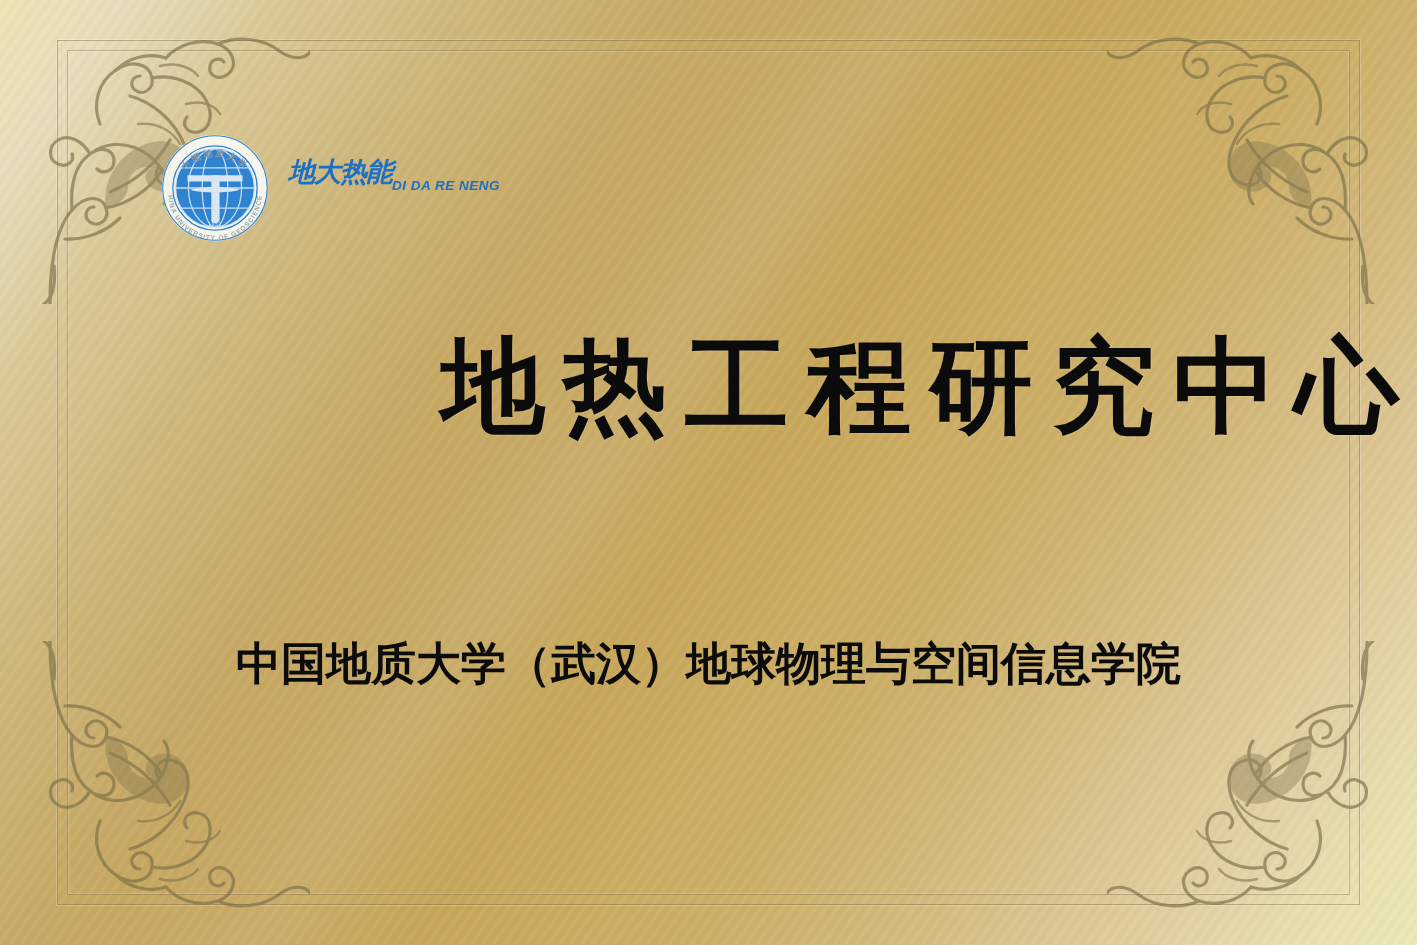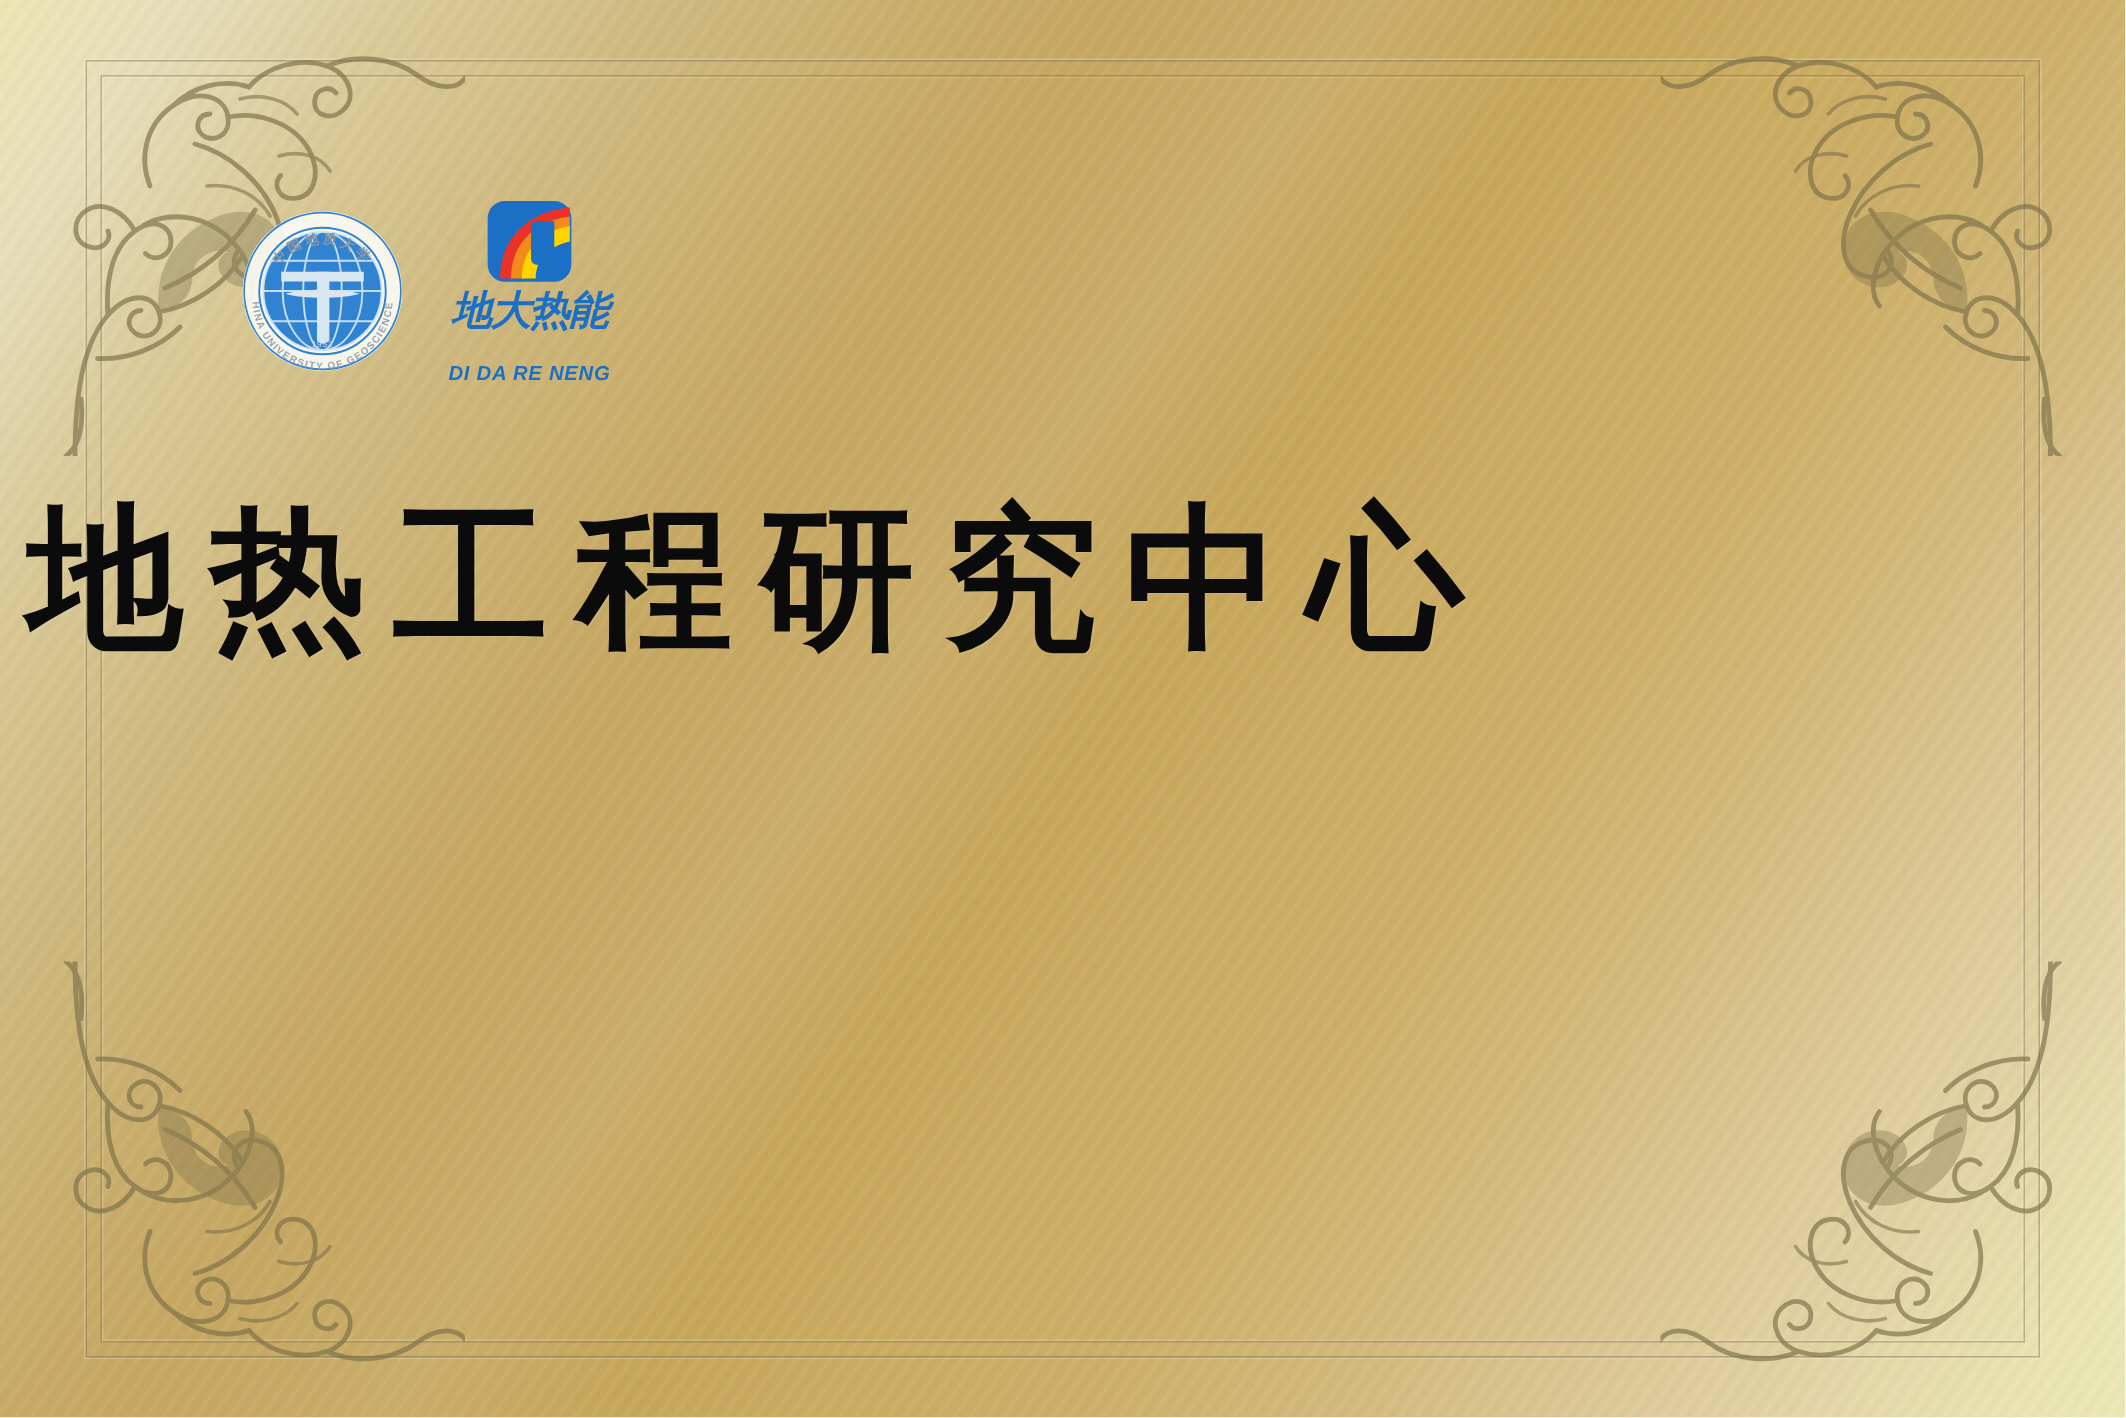"地大热能" .logo-dd { align-items: center -> flex-start; flex-direction: column -> row }
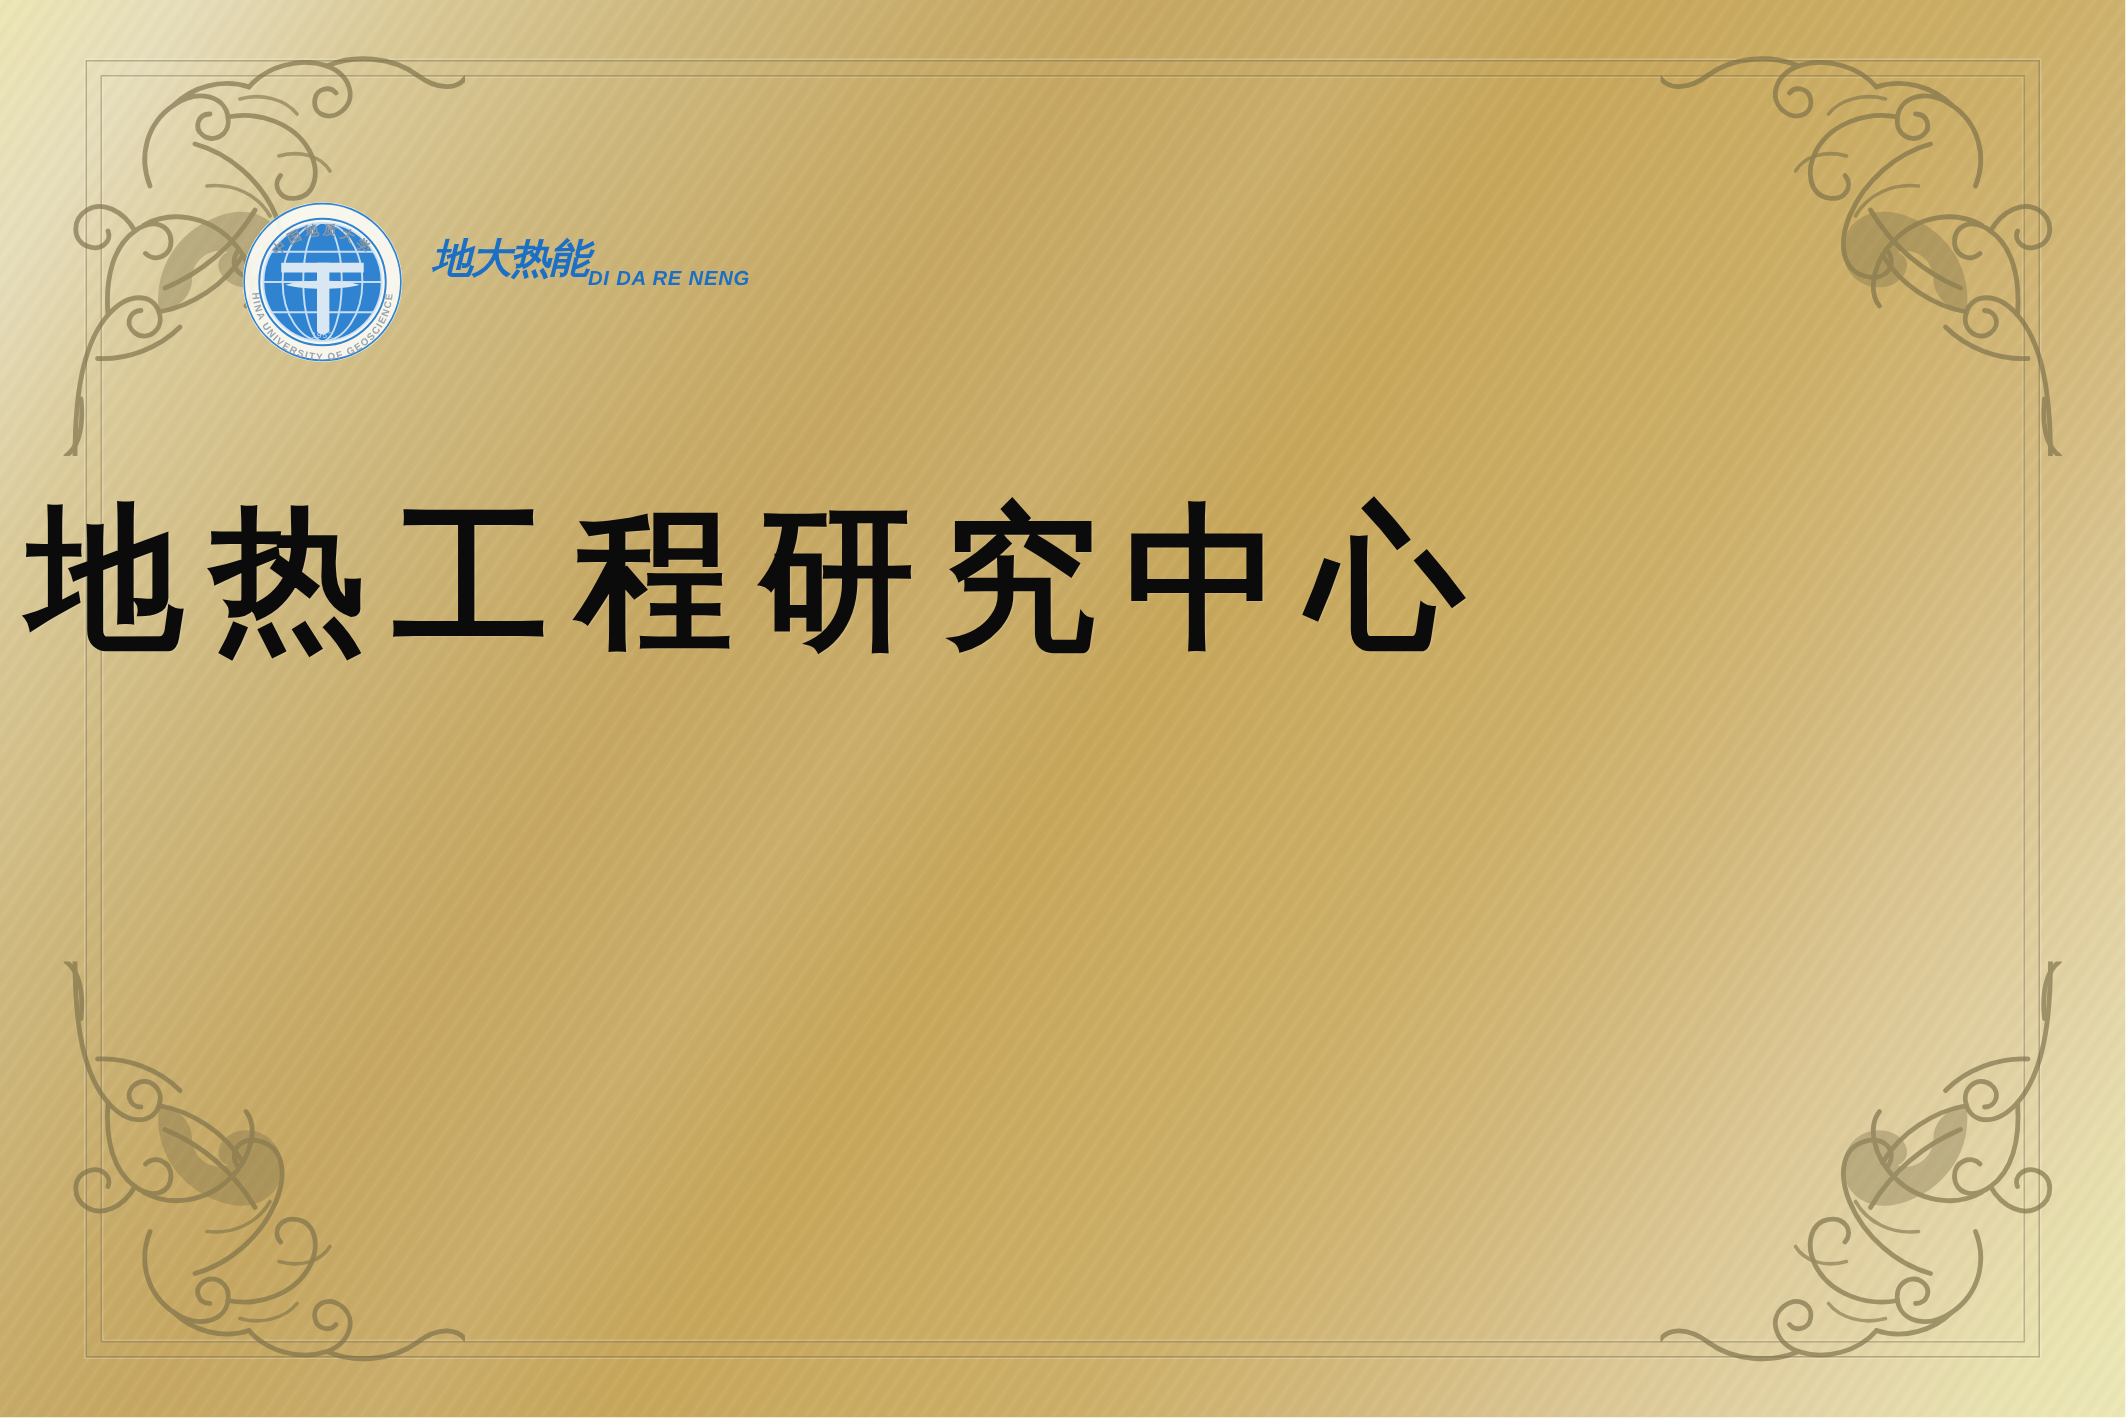"地热工程研究中心" .title { text-align: left -> right }
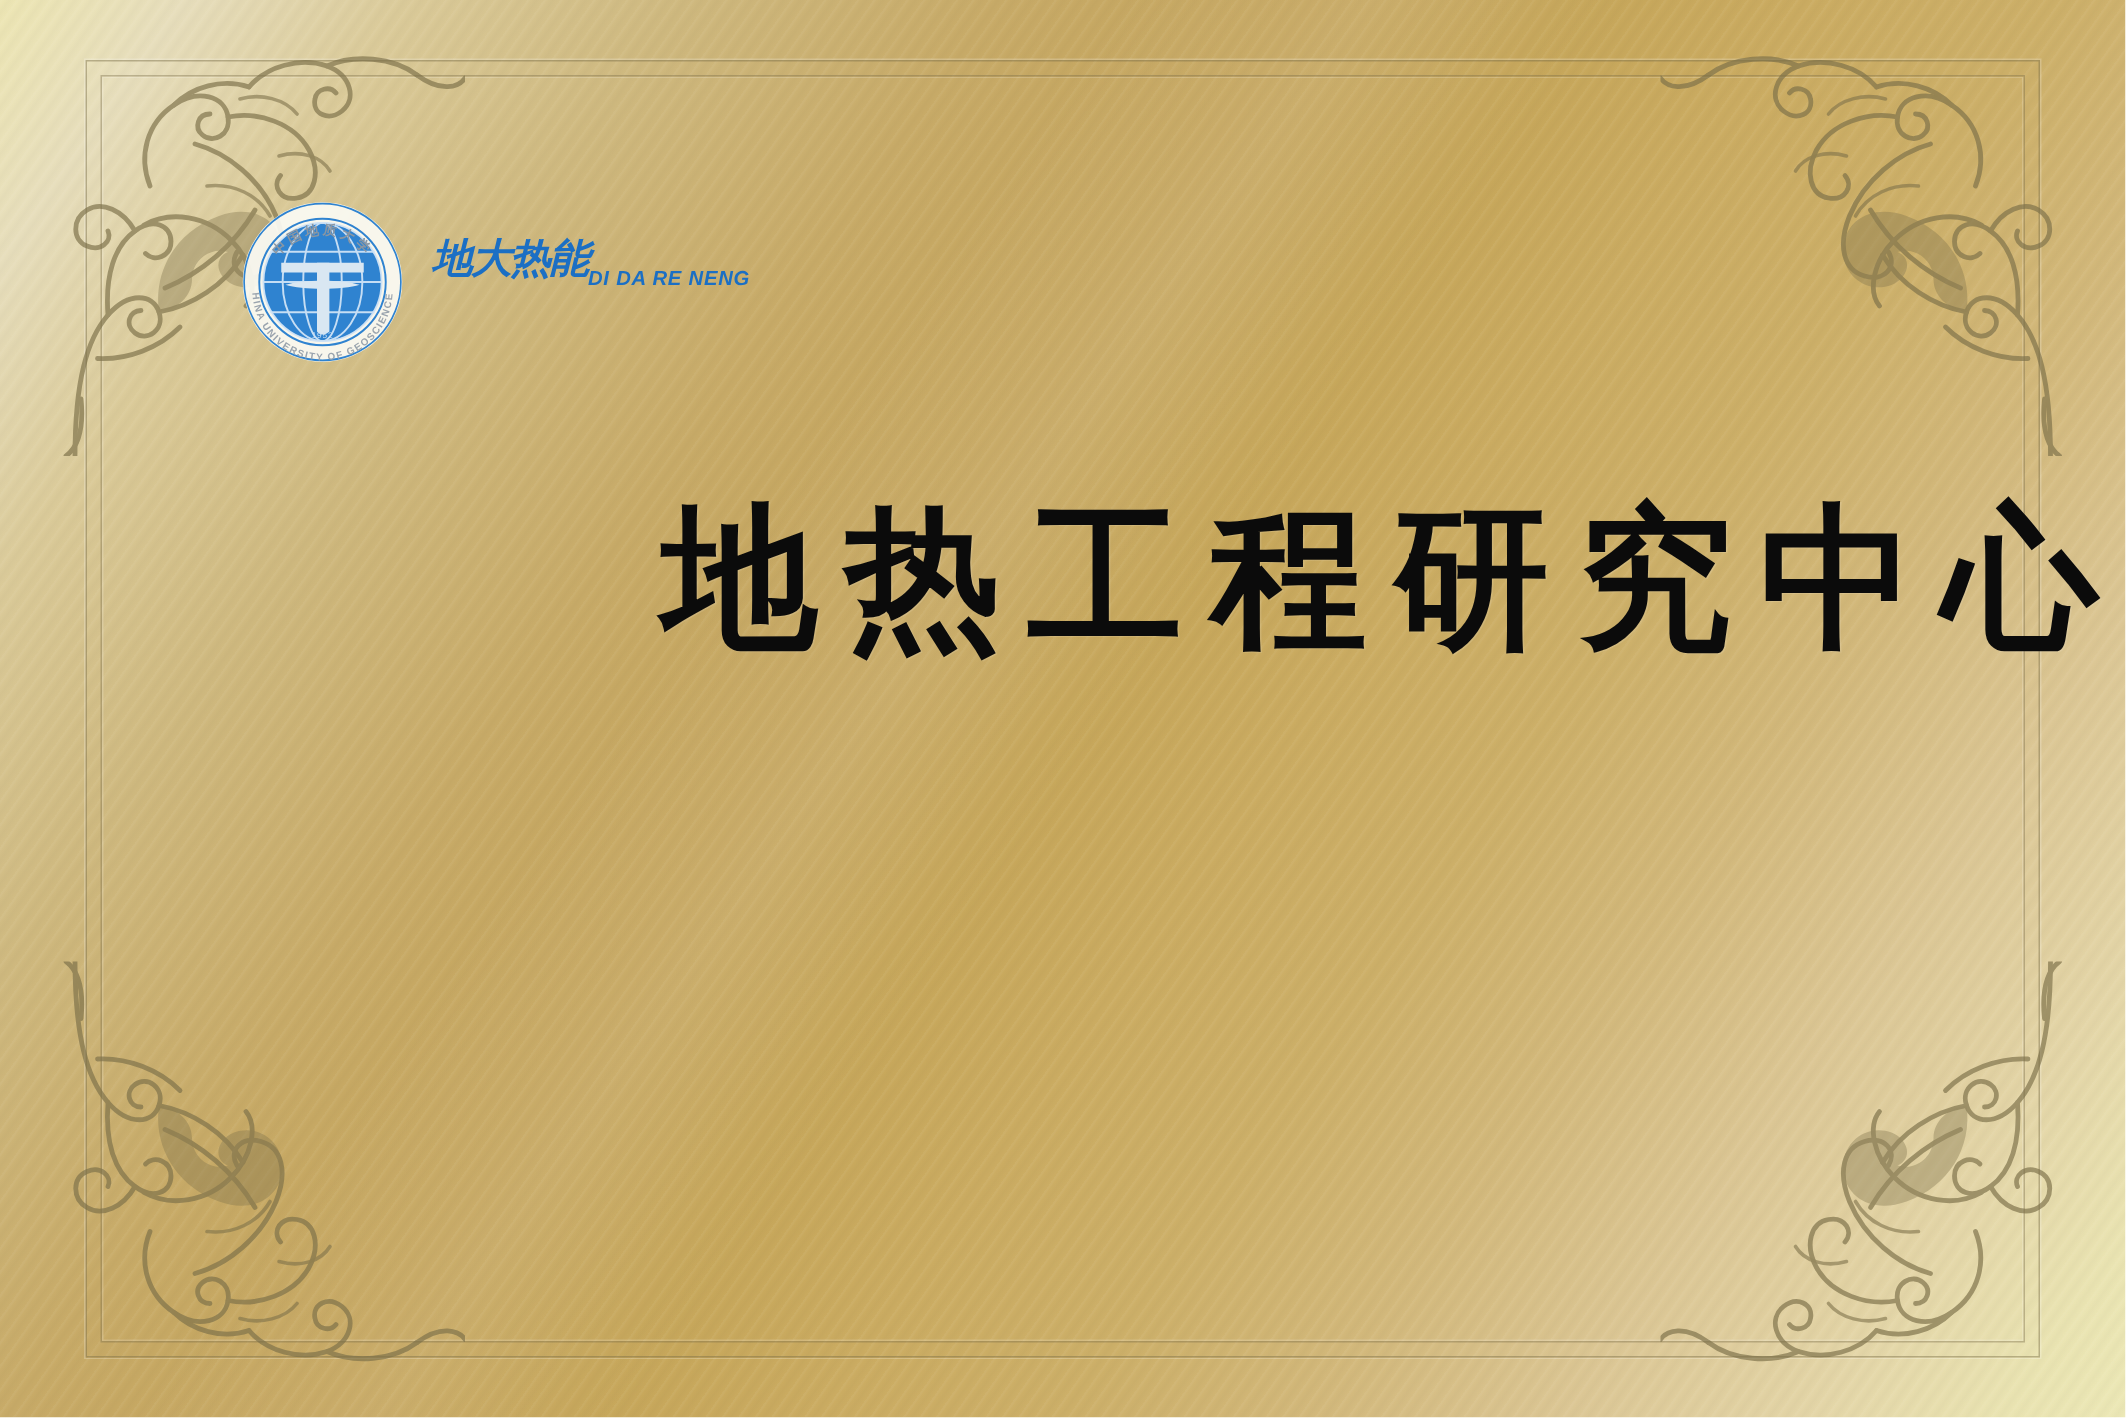"中国地质大学（武汉）地球物理与空间信息学院" div.sub1 { html: none -> <div>中国地质大学（武汉）地球物理与空间信息学院</div> }
